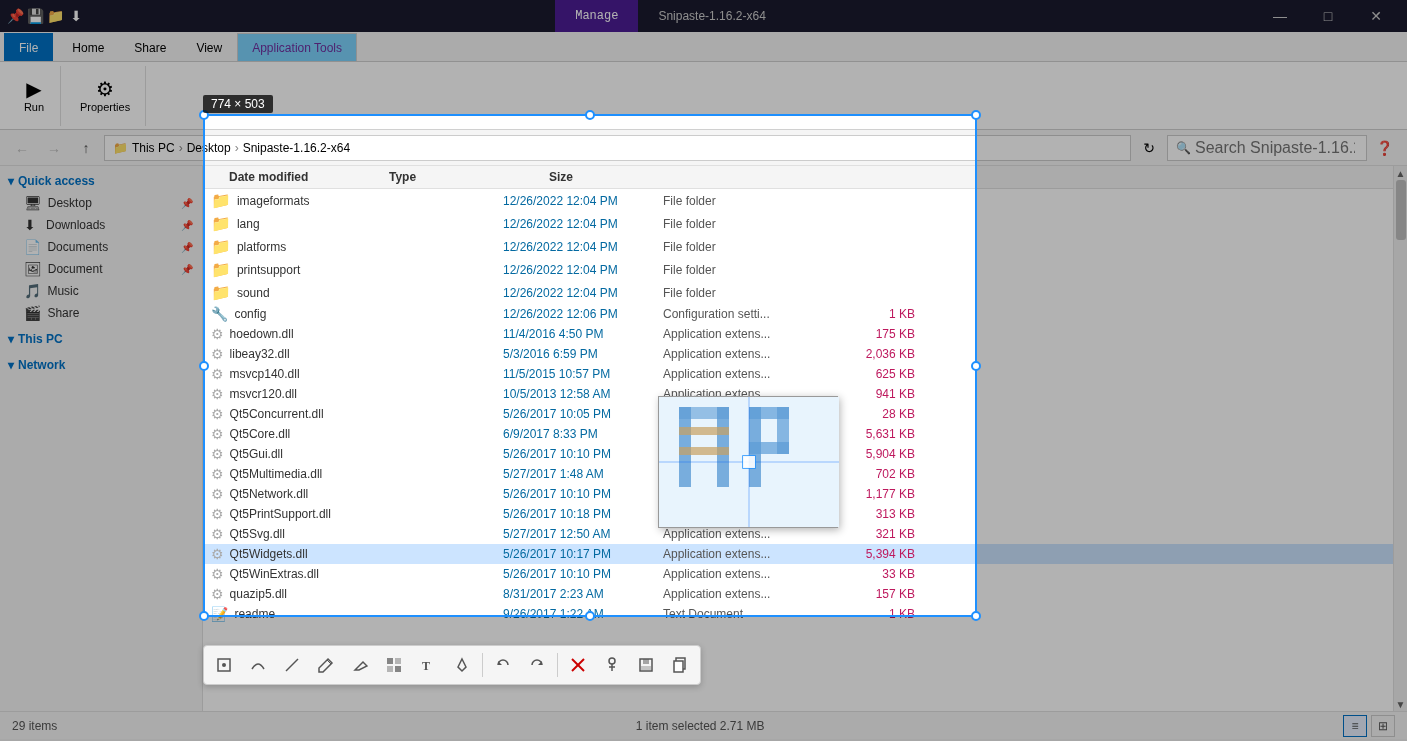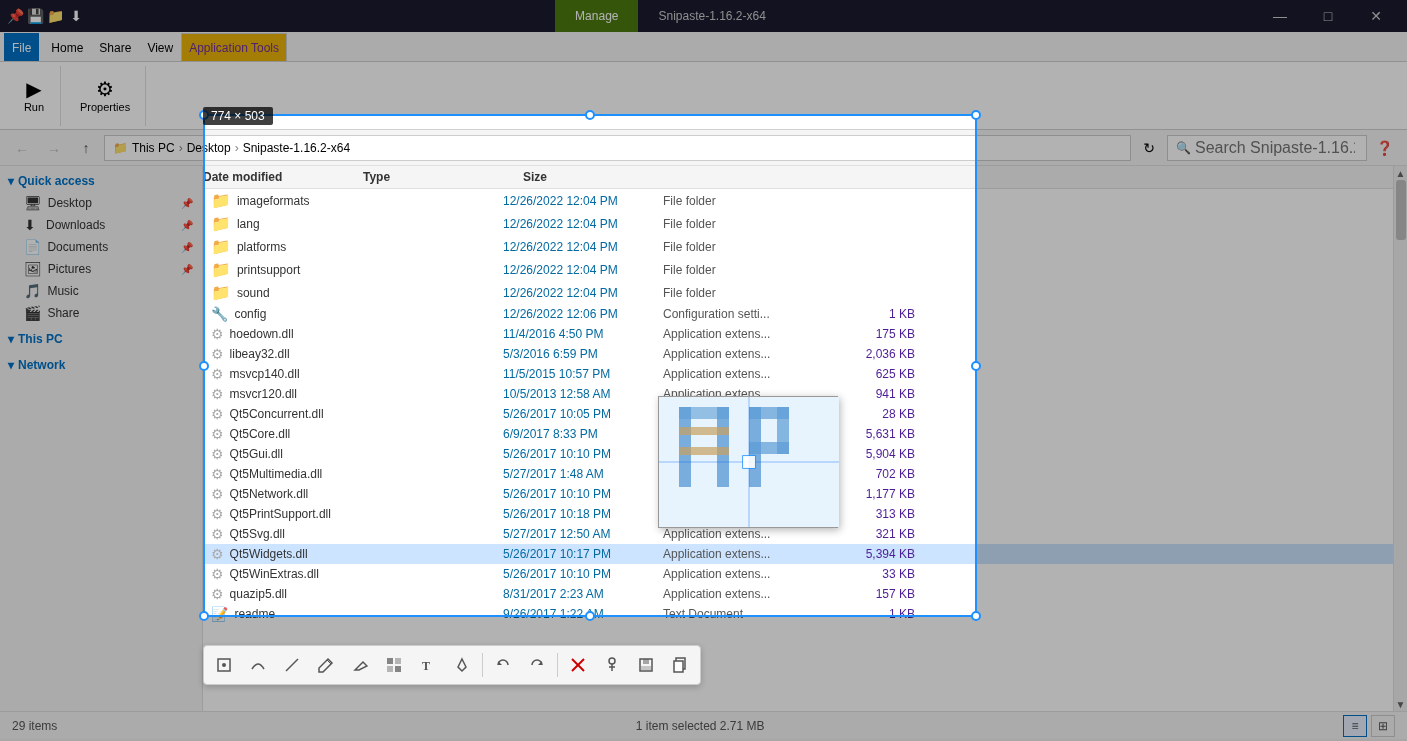"Manage" .title-tab.active { background: #4d7c0f -> #4c1d95; font-family: none -> Liberation Mono, monospace }
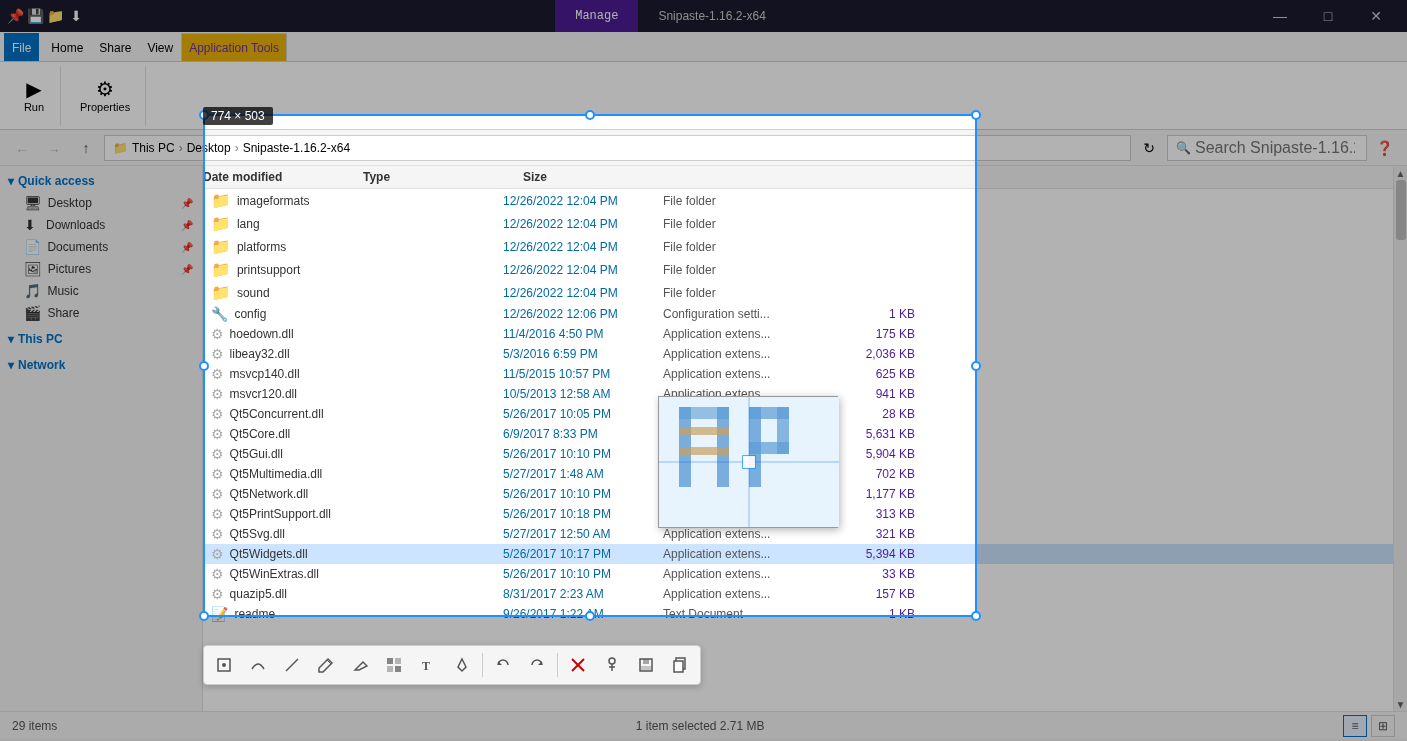"File" .ribbon-tab { padding: 4px 7px -> 4px 14px }
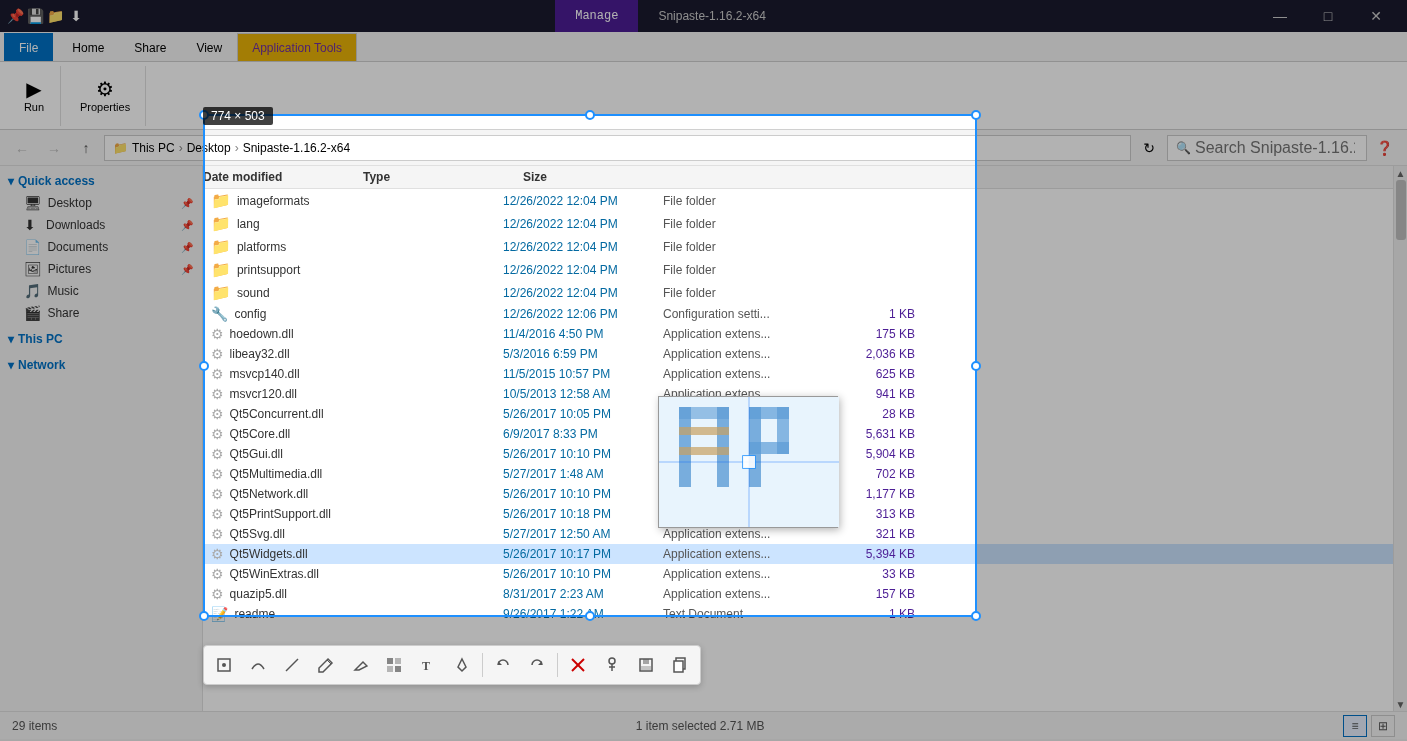"Application Tools" .ribbon-tab.active { background: #eab308 -> #7dd3fc }
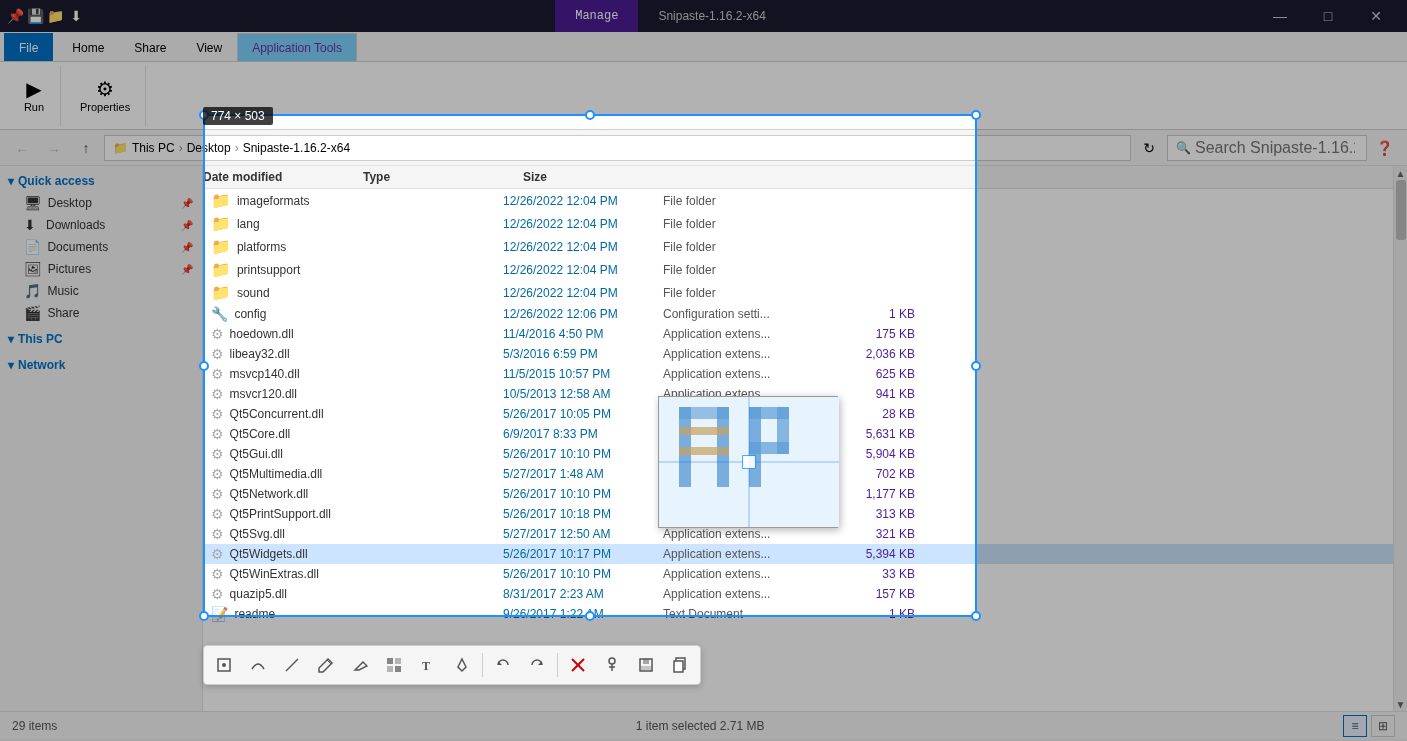"774 × 503" .dimension-label { margin-top: 12px -> none }
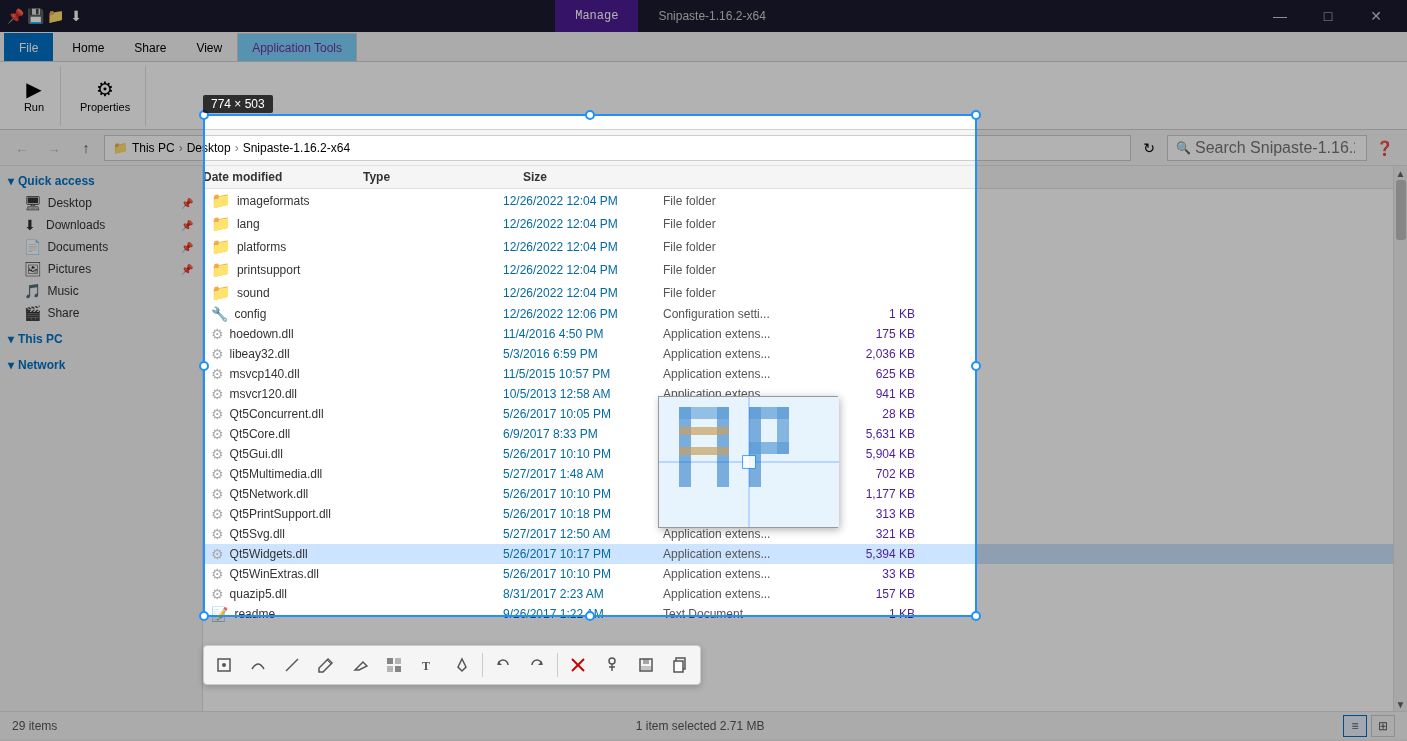"Date modified" .col-date { margin-left: none -> 26px }
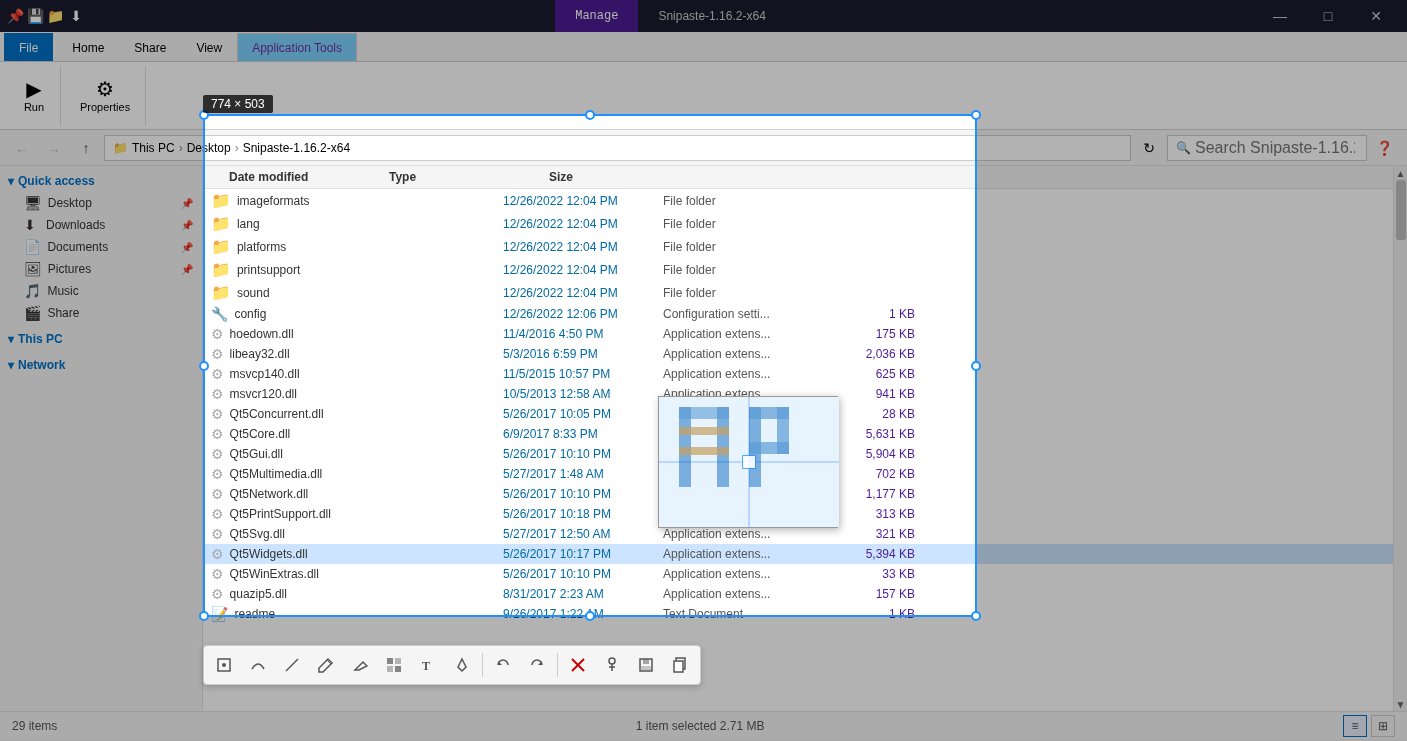"Pictures" span.sidebar-item-label { text: Pictures -> Document }
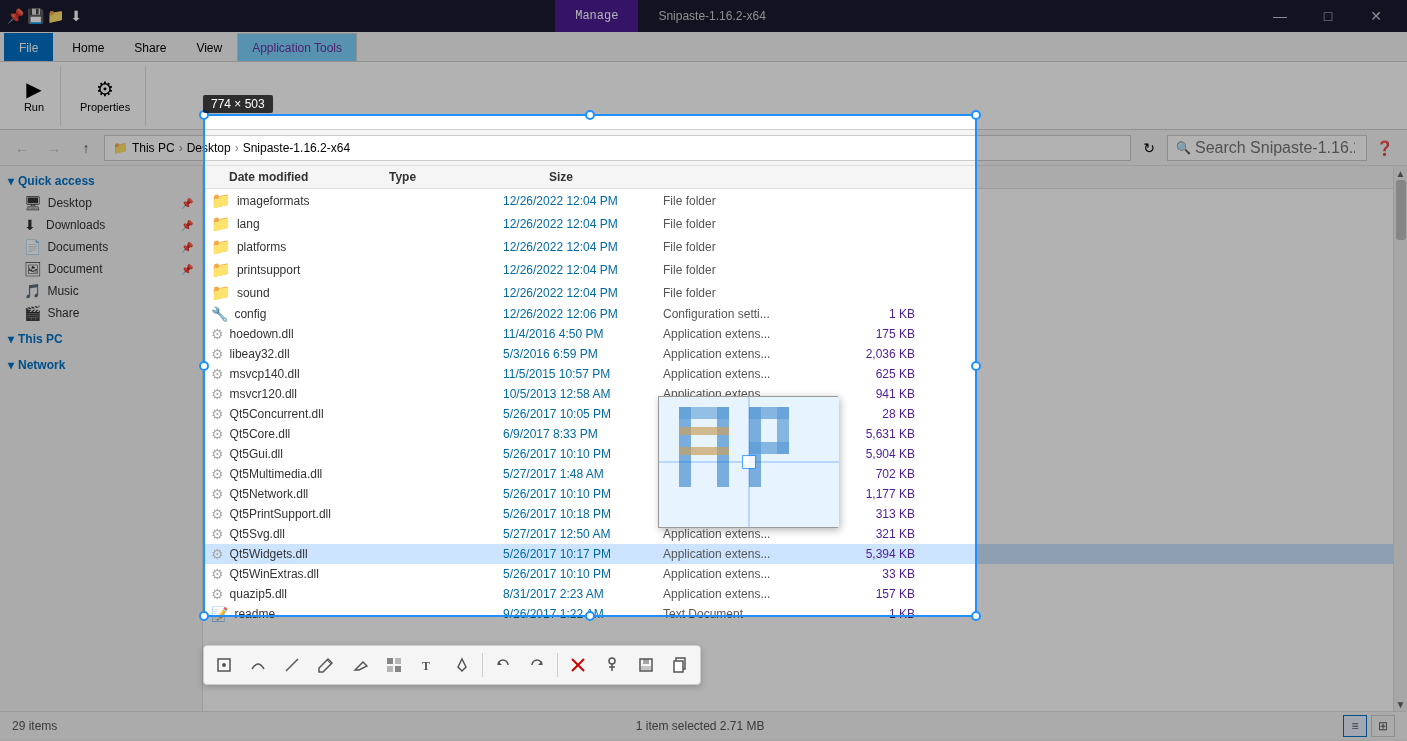"1 KB" .file-cell-size { color: #4c1d95 -> #be185d }
